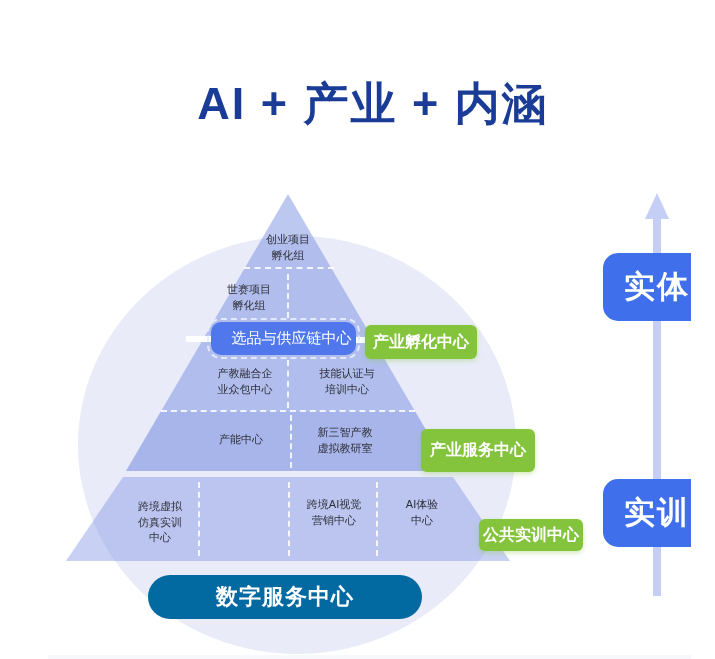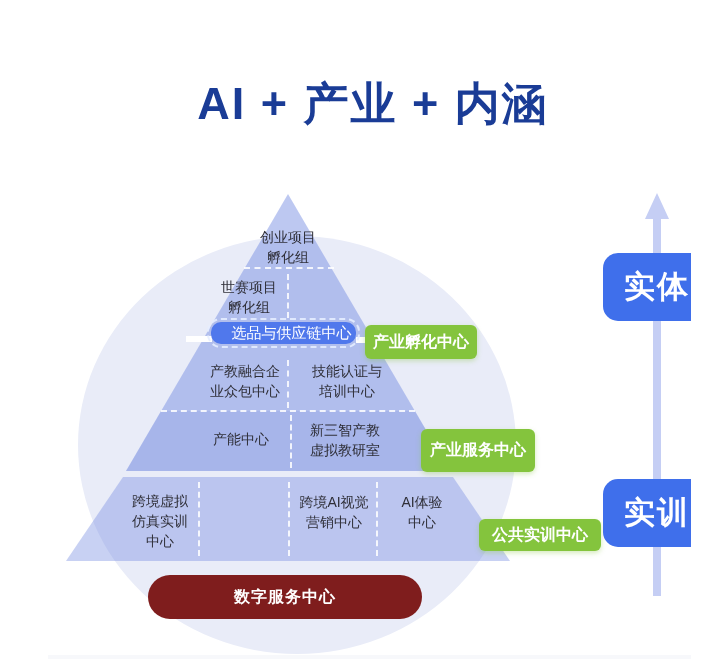"创业项目" .ptext { font-size: 14px -> 11px }
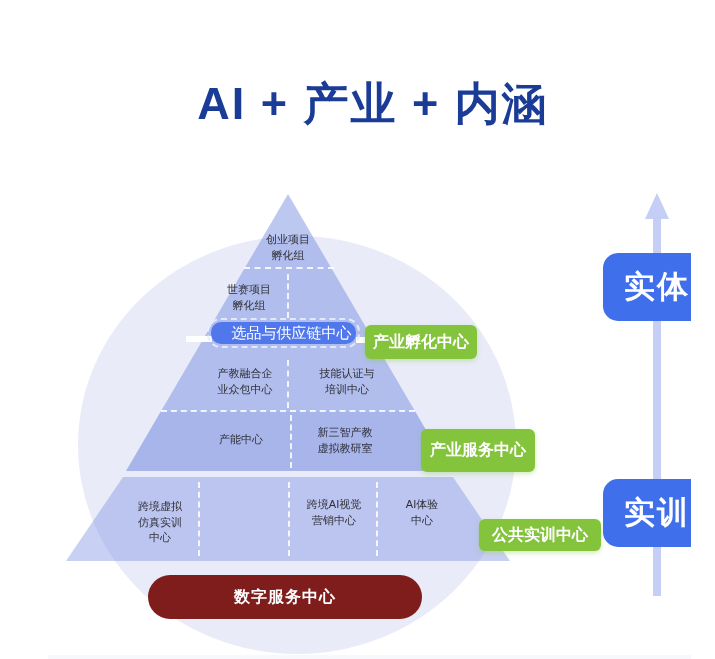"选品与供应链中心" .supply-pill { height: 22px -> 33px }
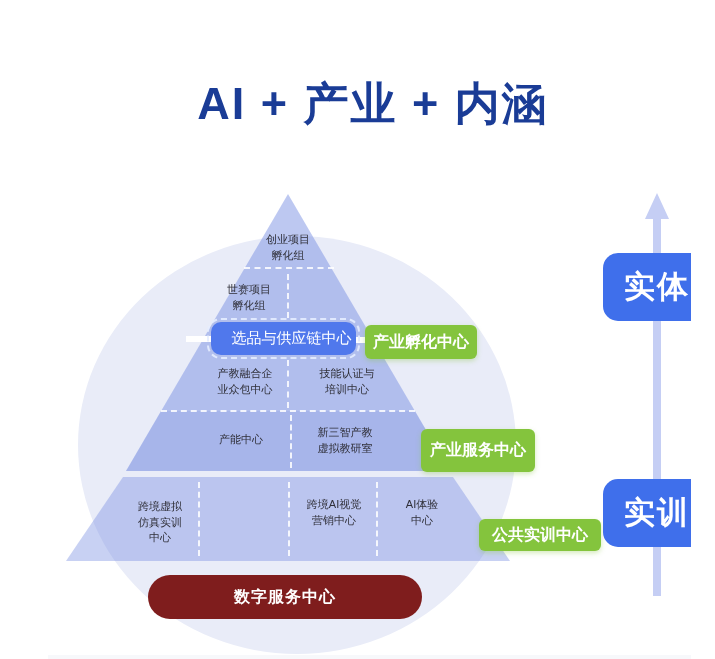"公共实训中心" .g3 { width: 122px -> 104px }
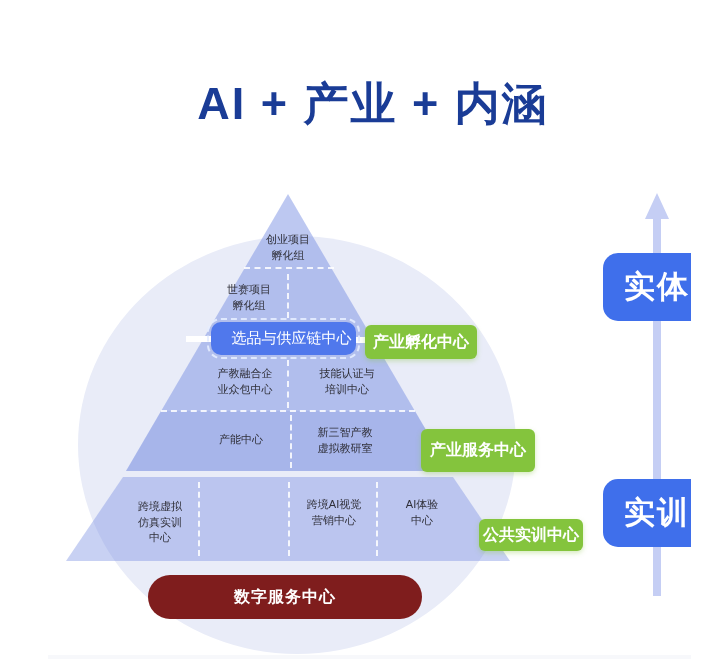"数字服务中心" .digital-pill { background: #7f1d1d -> #0369a1; font-size: 16px -> 22px }
